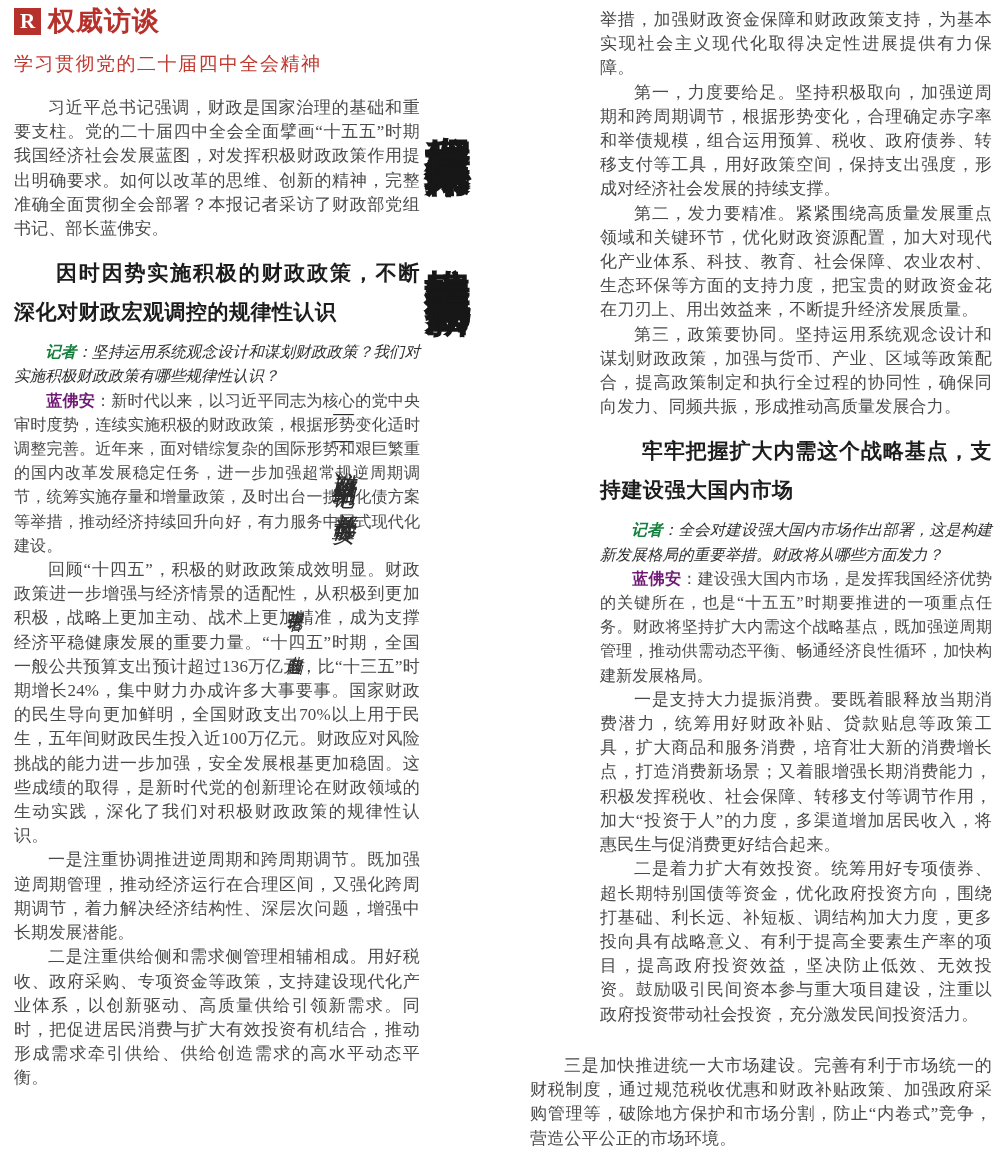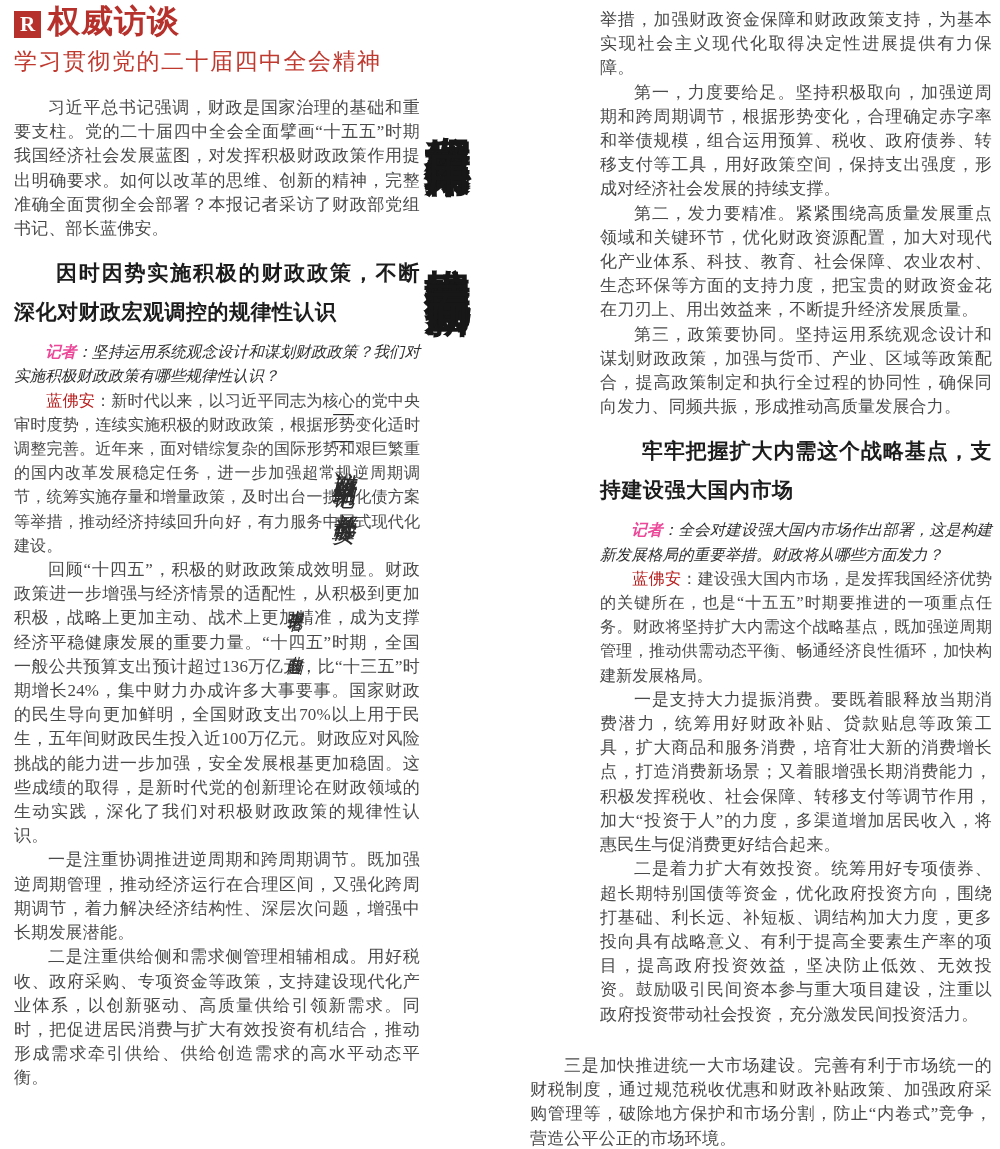"权威访谈" .brand-text { font-family: Liberation Mono, monospace -> Liberation Serif, serif; font-size: 32px -> 27px }
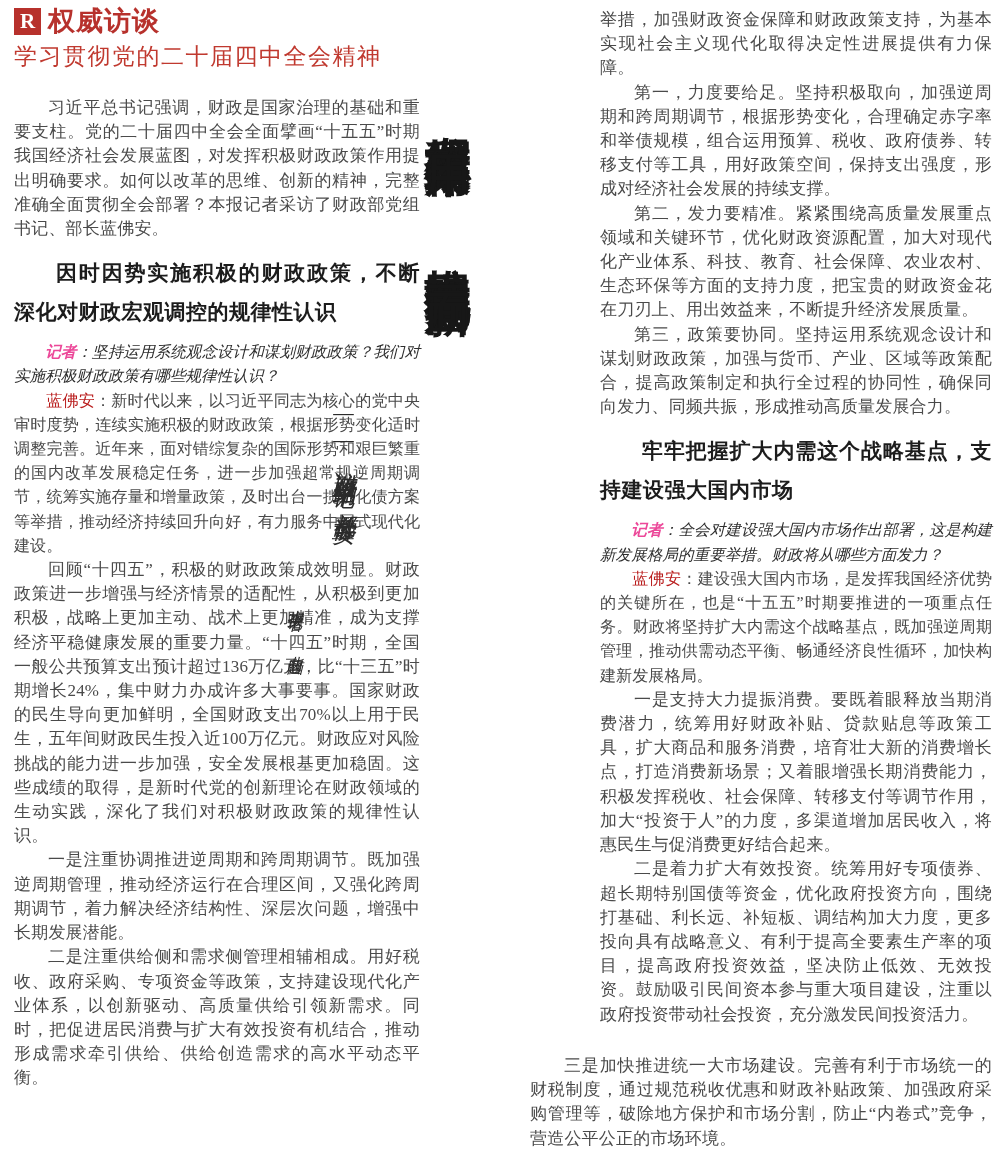"学习贯彻党的二十届四中全会精神" .masthead-sub { font-size: 23px -> 19px; margin-top: 6px -> 16px }
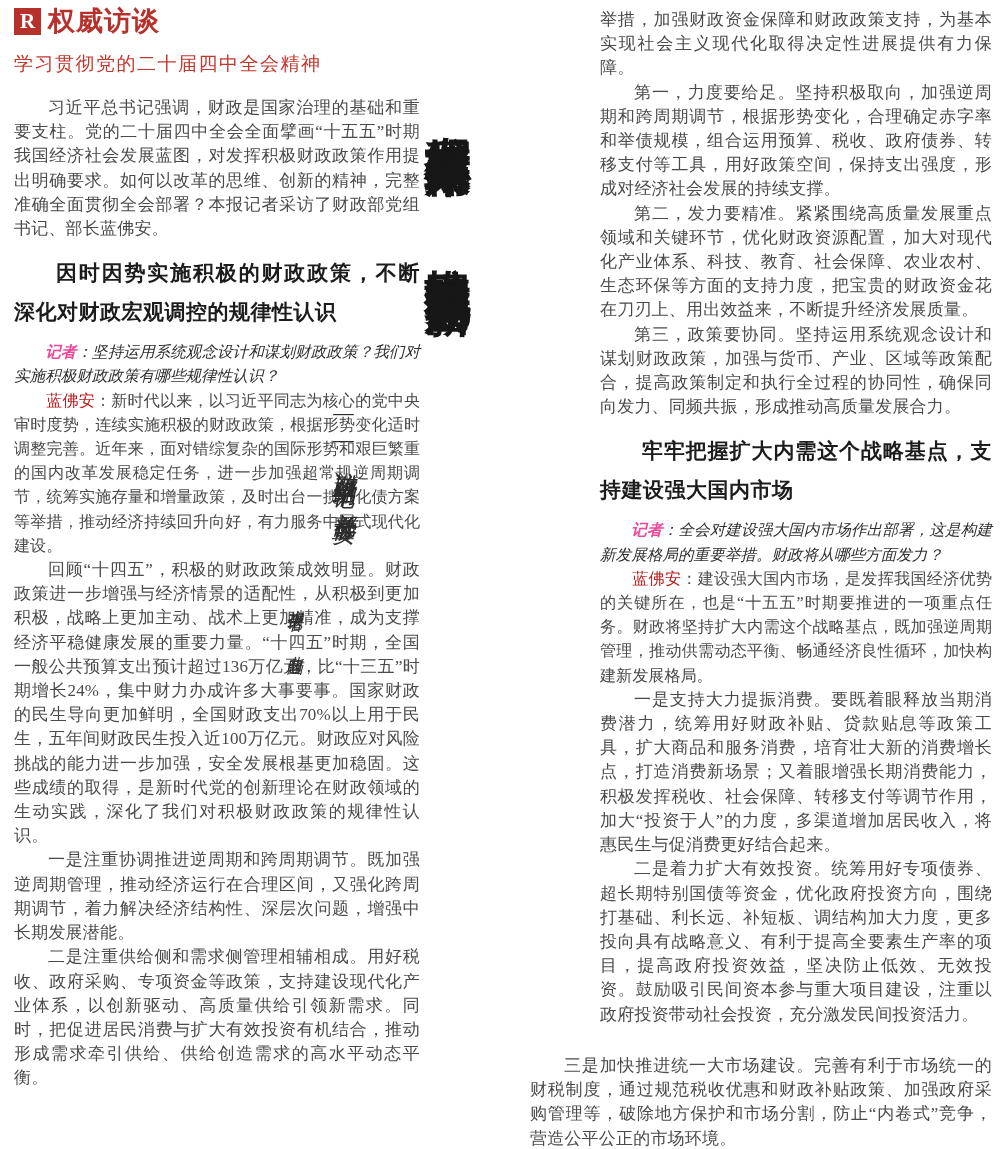"记者" p.qa .who { color: #ec4899 -> #15803d }
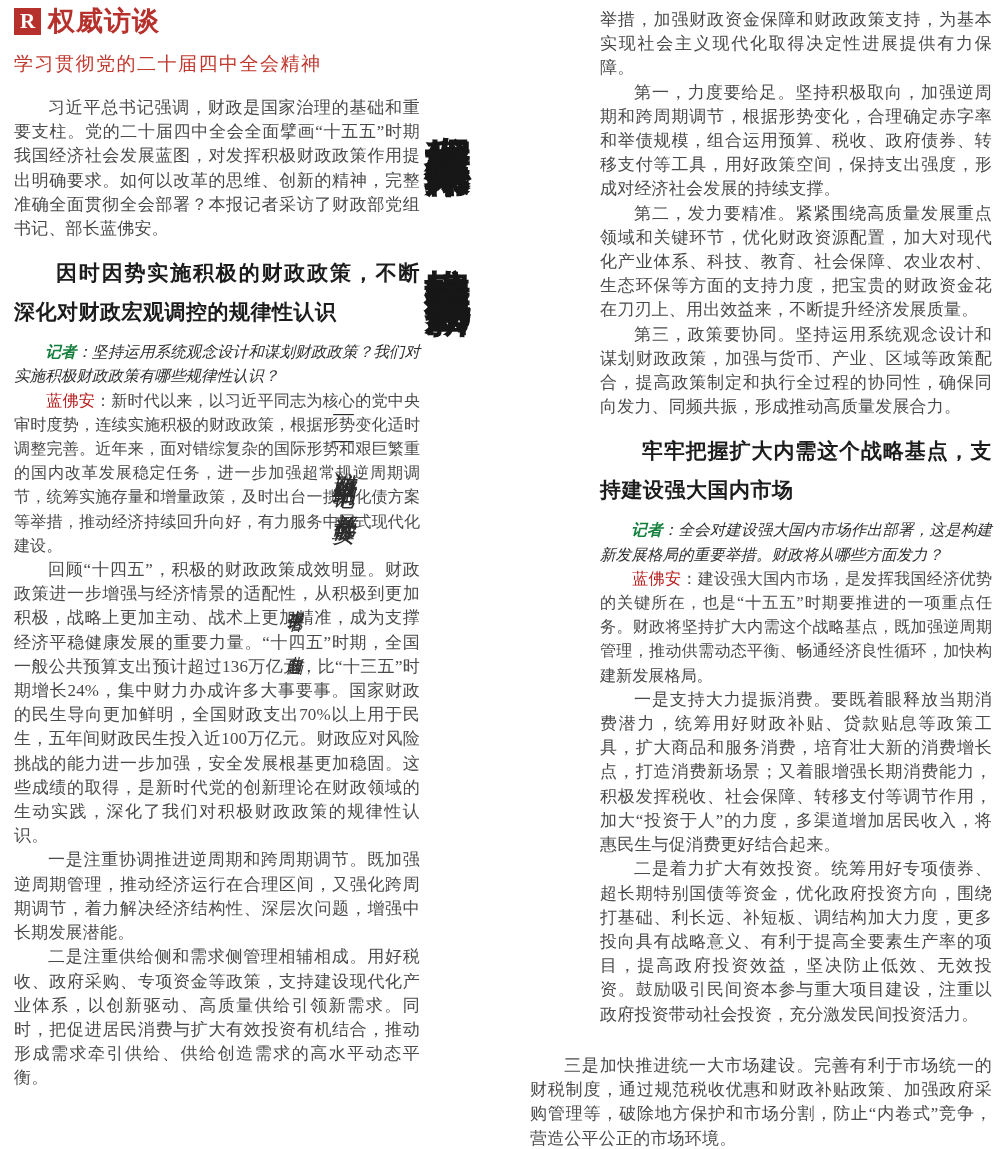"蓝佛安" p.answer .who { color: #b91c1c -> #701a75; font-weight: normal -> bold }
